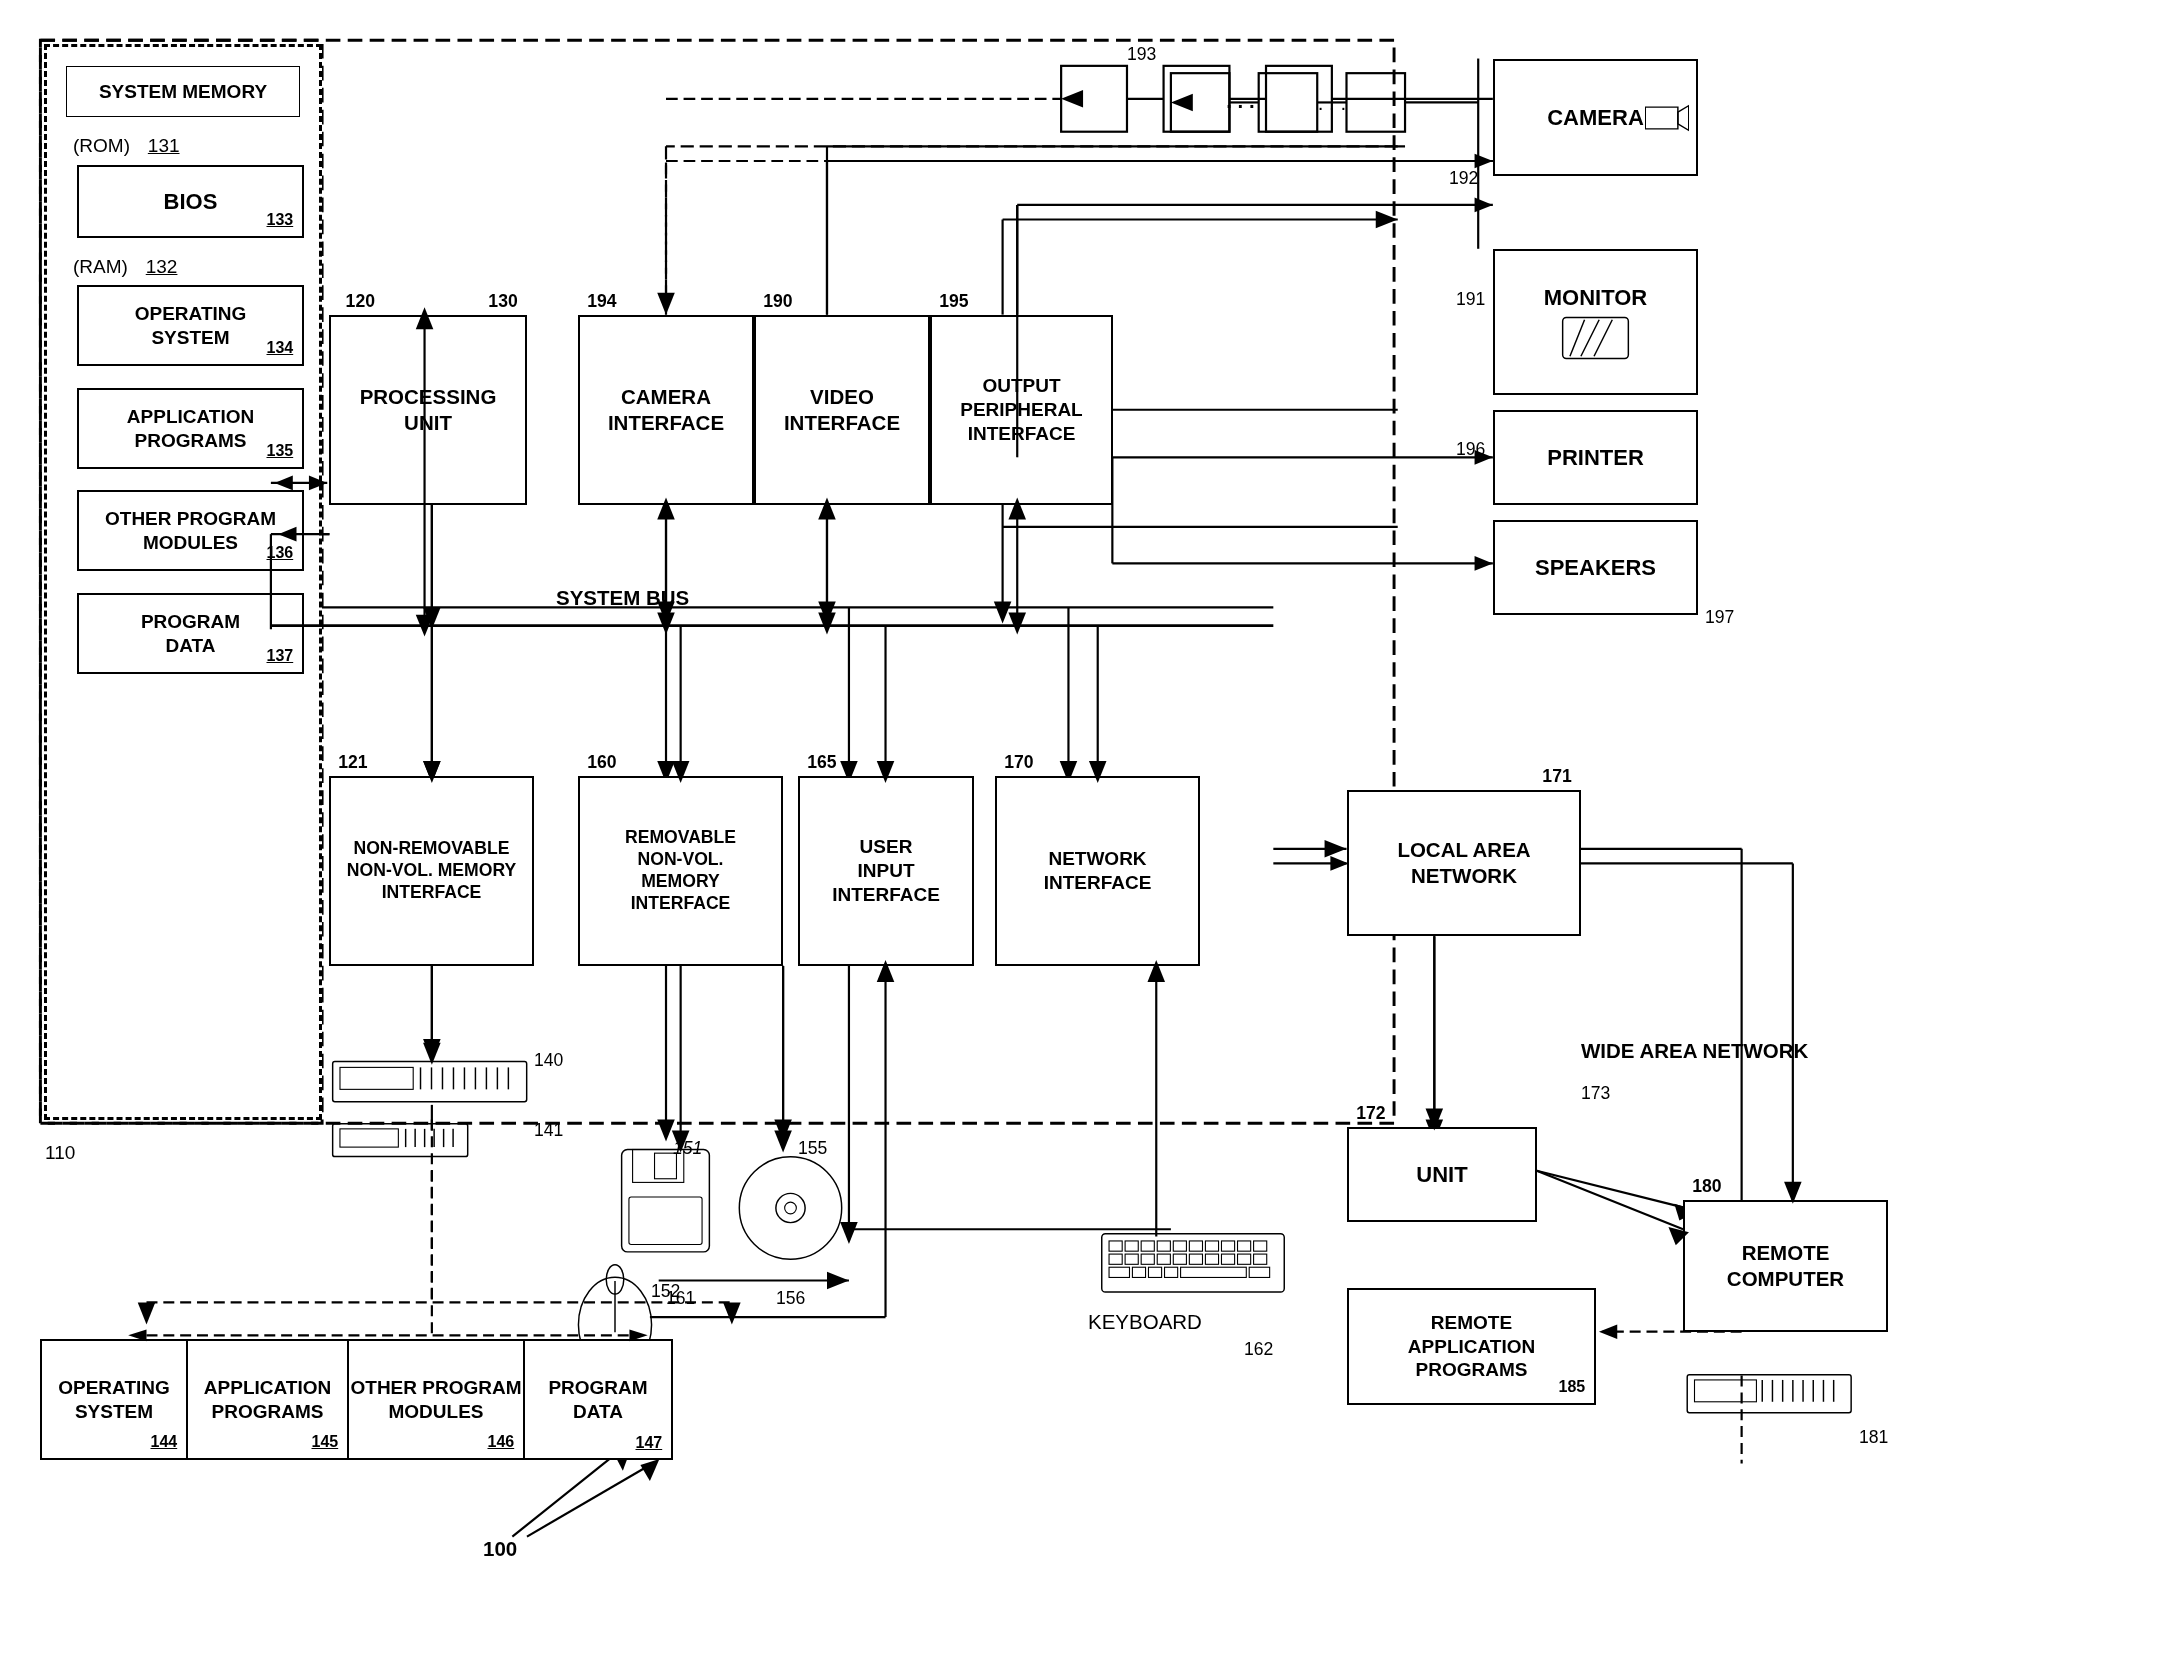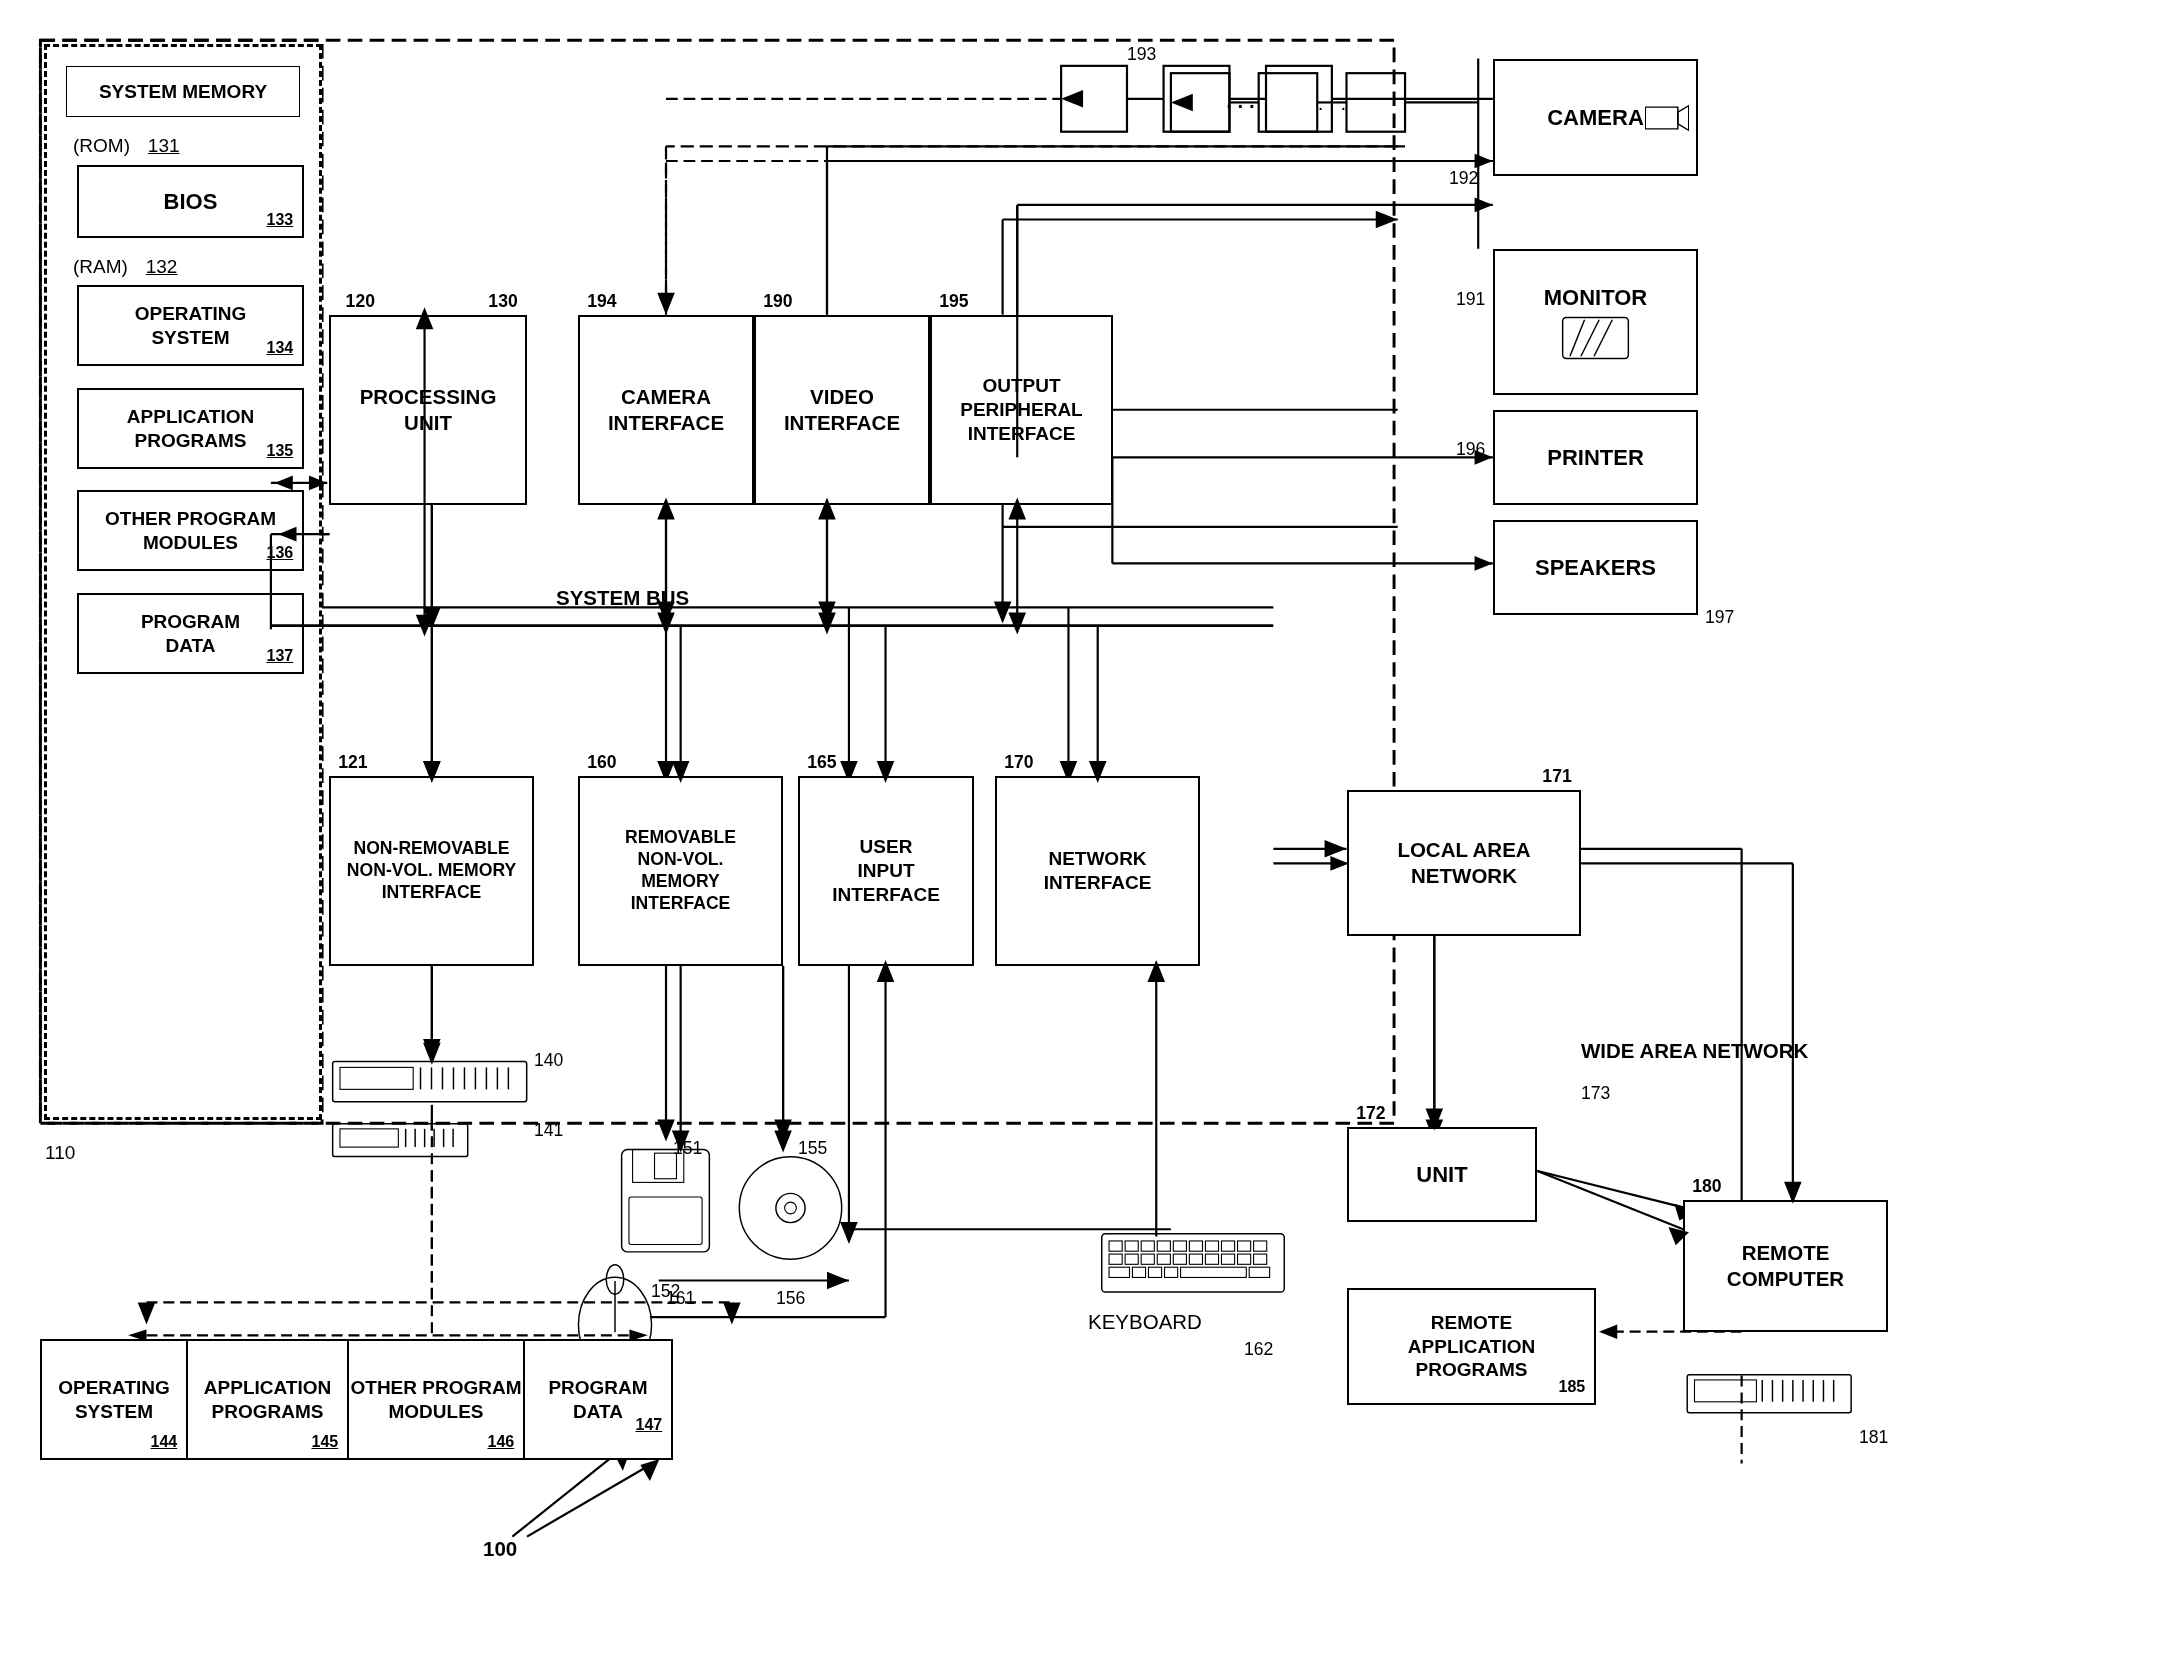"151" div { font-style: none -> italic }
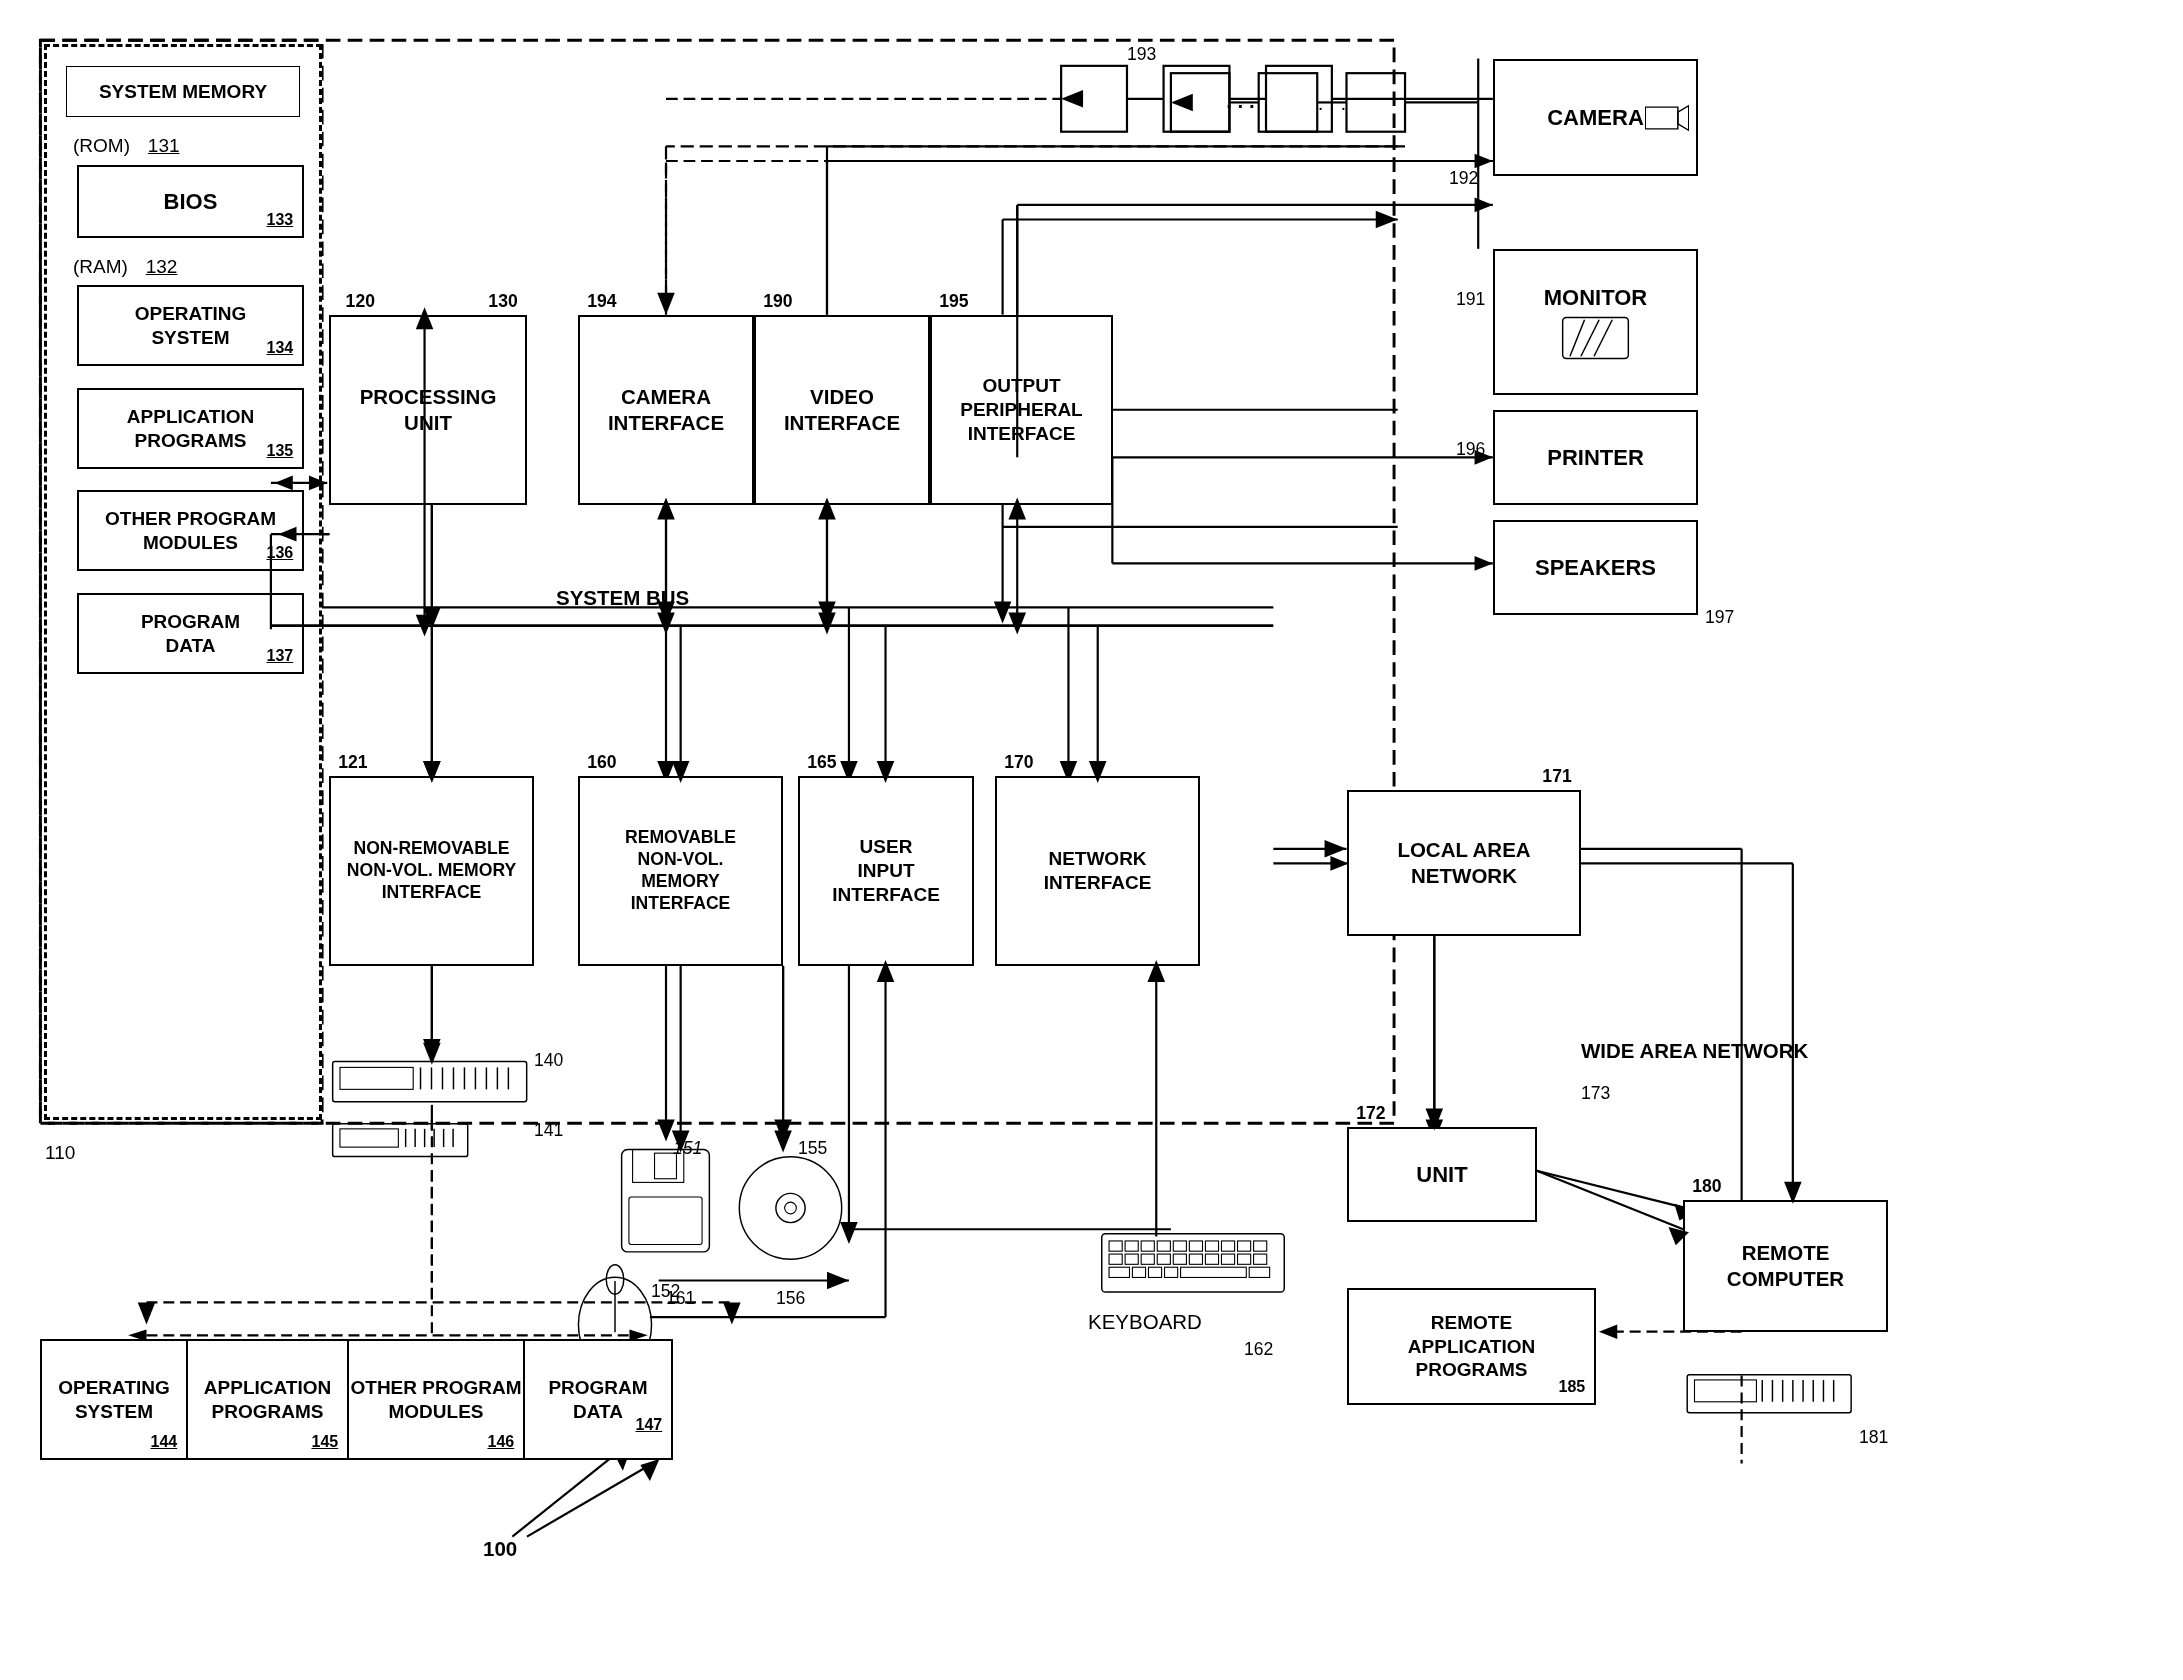"147" span { bottom: 23px -> 5px }
